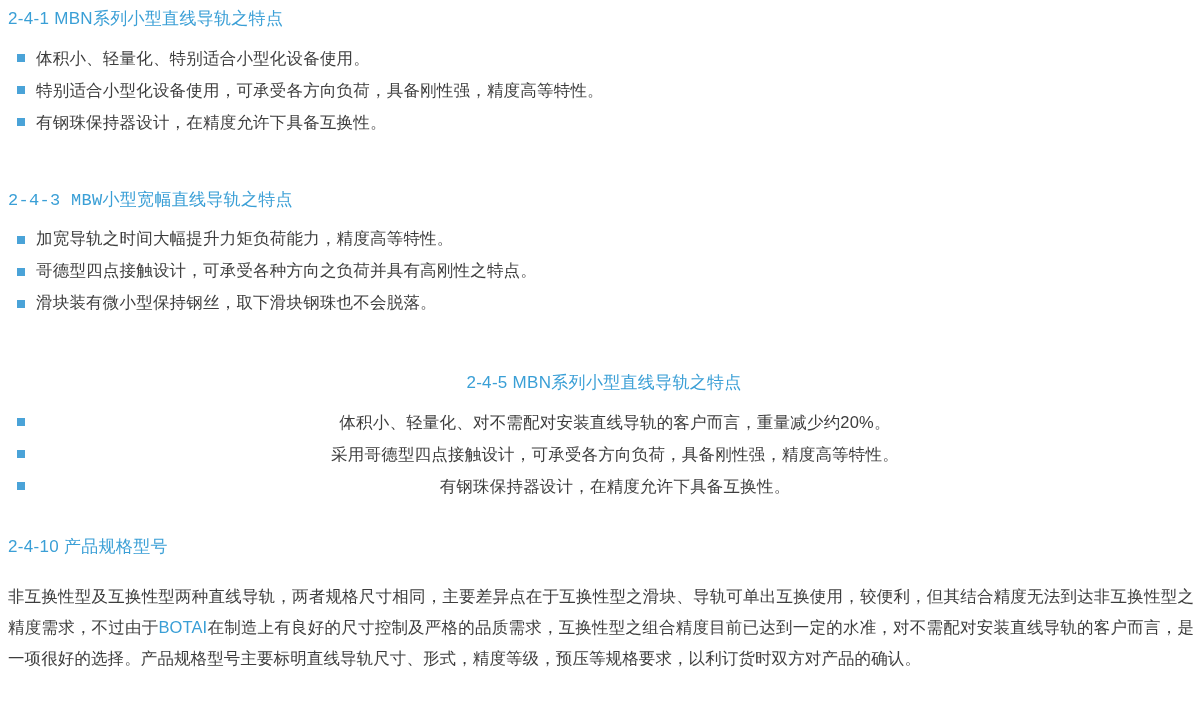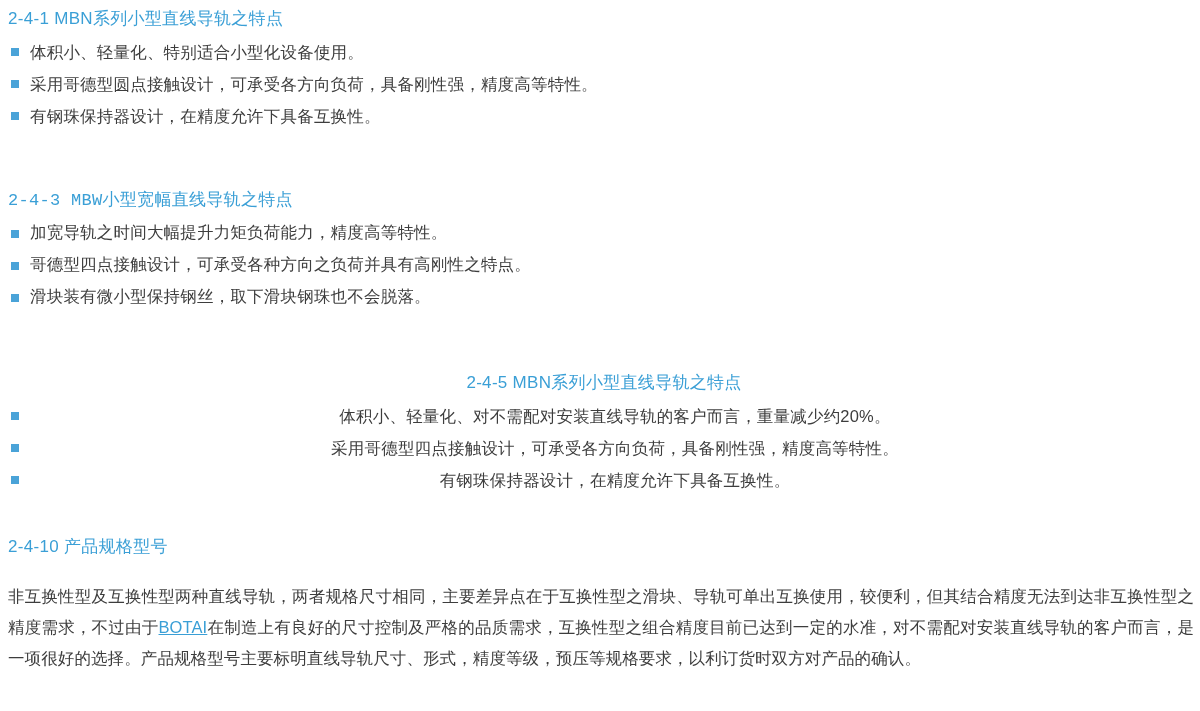"体积小、轻量化、特别适合小型化设备使用。" ul.bullets { margin: 0 -> 6px }
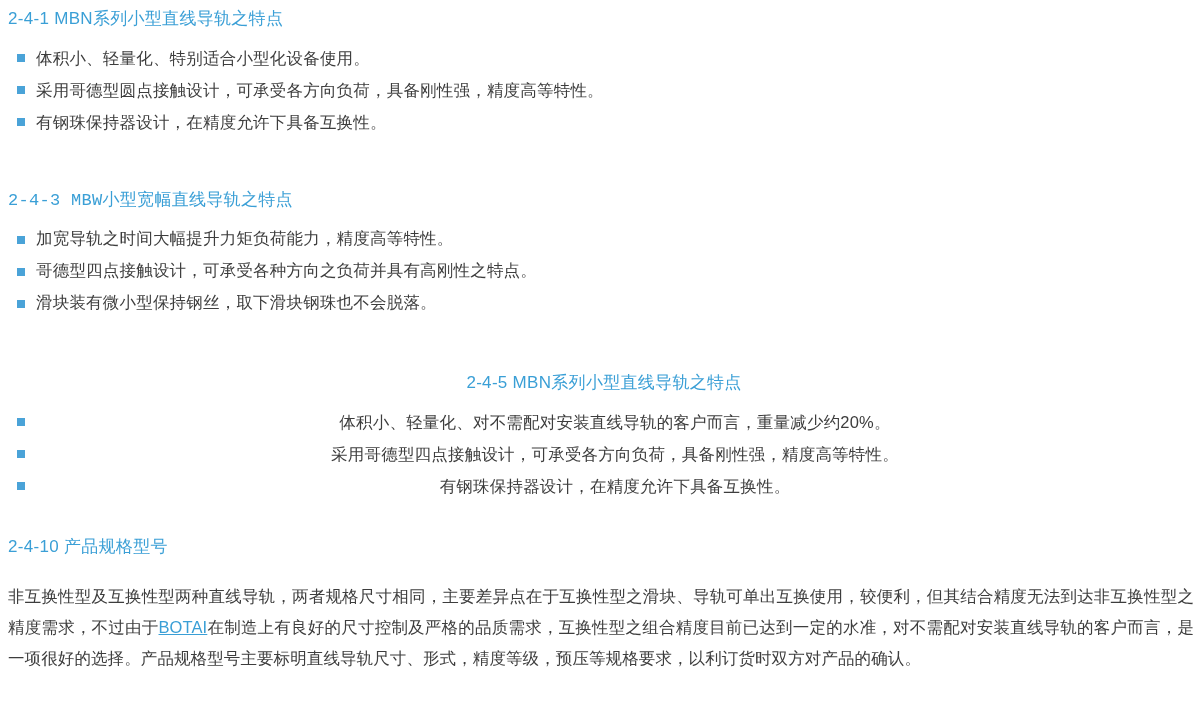"采用哥德型圆点接触设计，可承受各方向负荷，具备刚性强，精度高等特性。" span { text: 采用哥德型圆点接触设计 -> 特别适合小型化设备使用 }
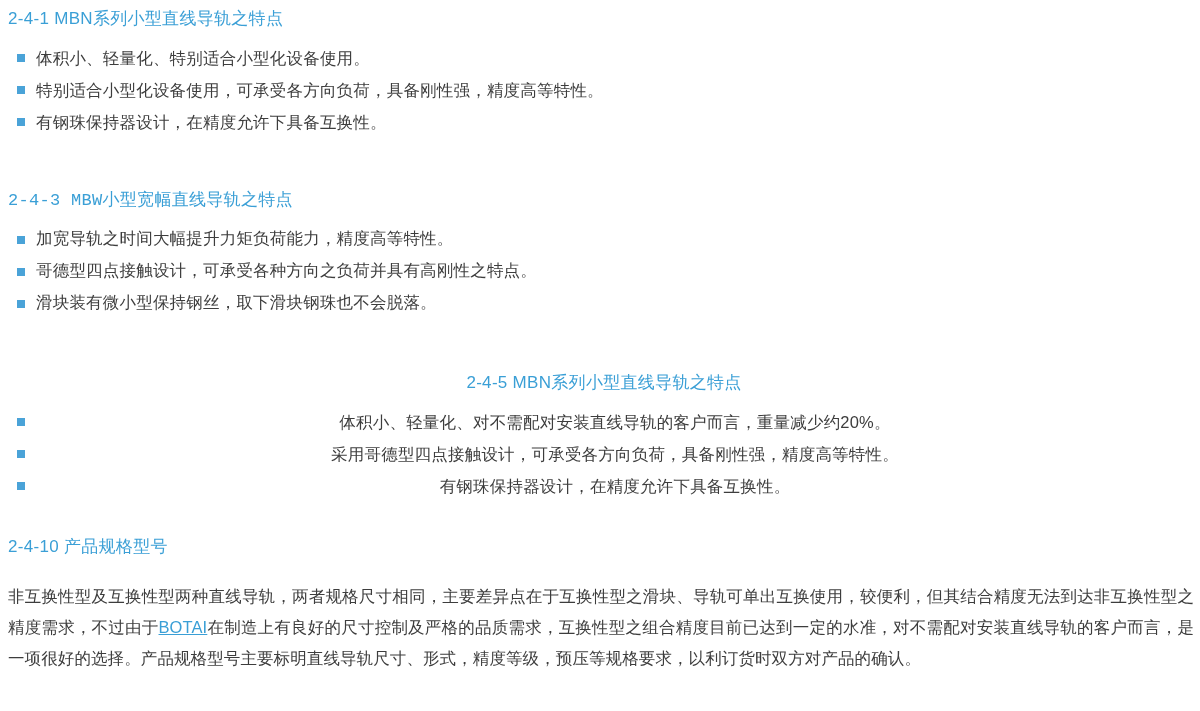"BOTAI" .paragraph .hl { text-decoration: underline -> none }
